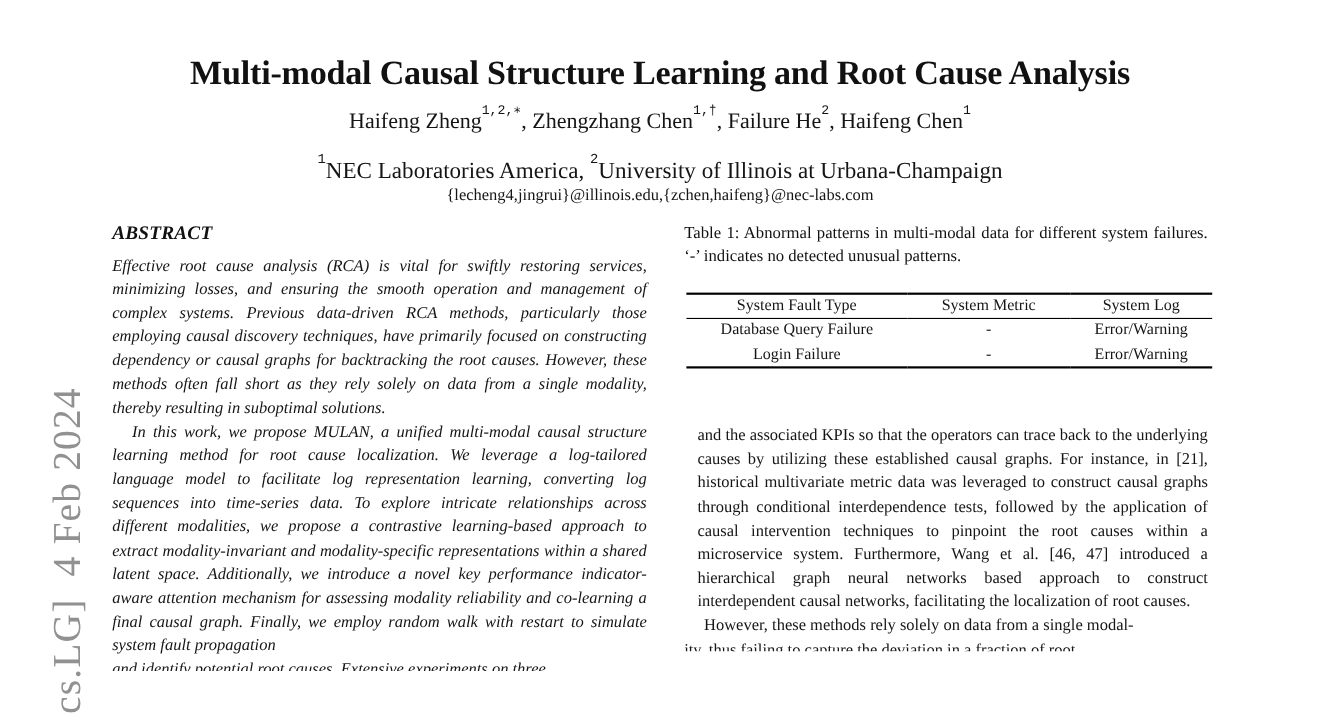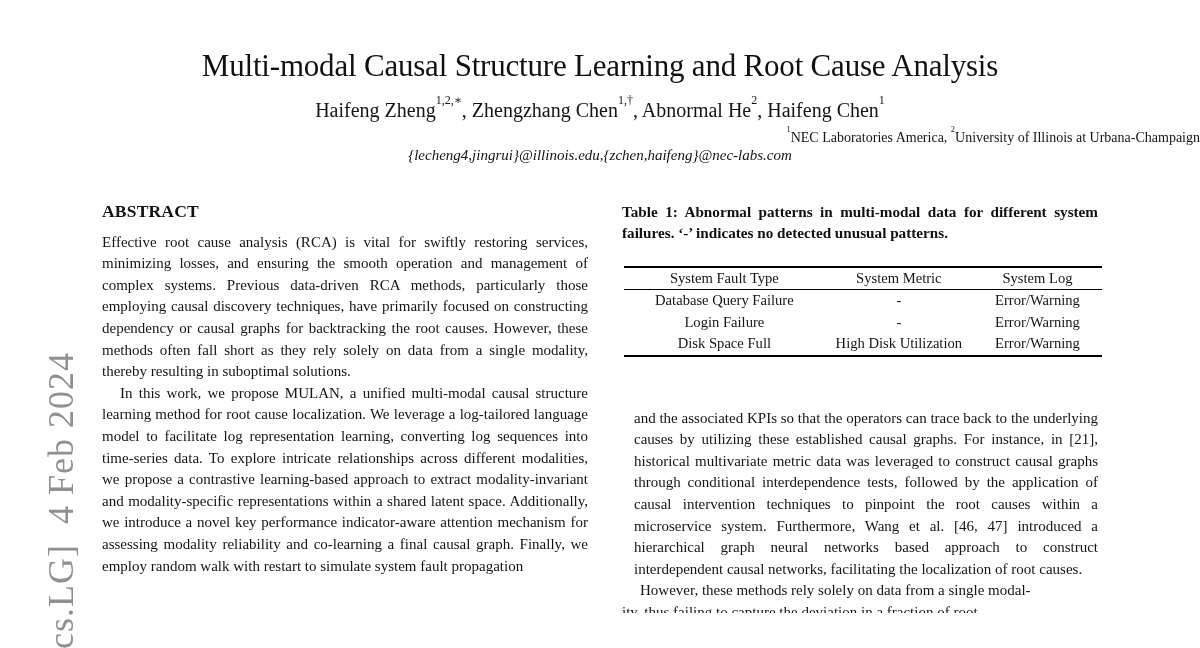"Multi-modal Causal Structure Learning" .title { font-weight: 400 -> 700 }
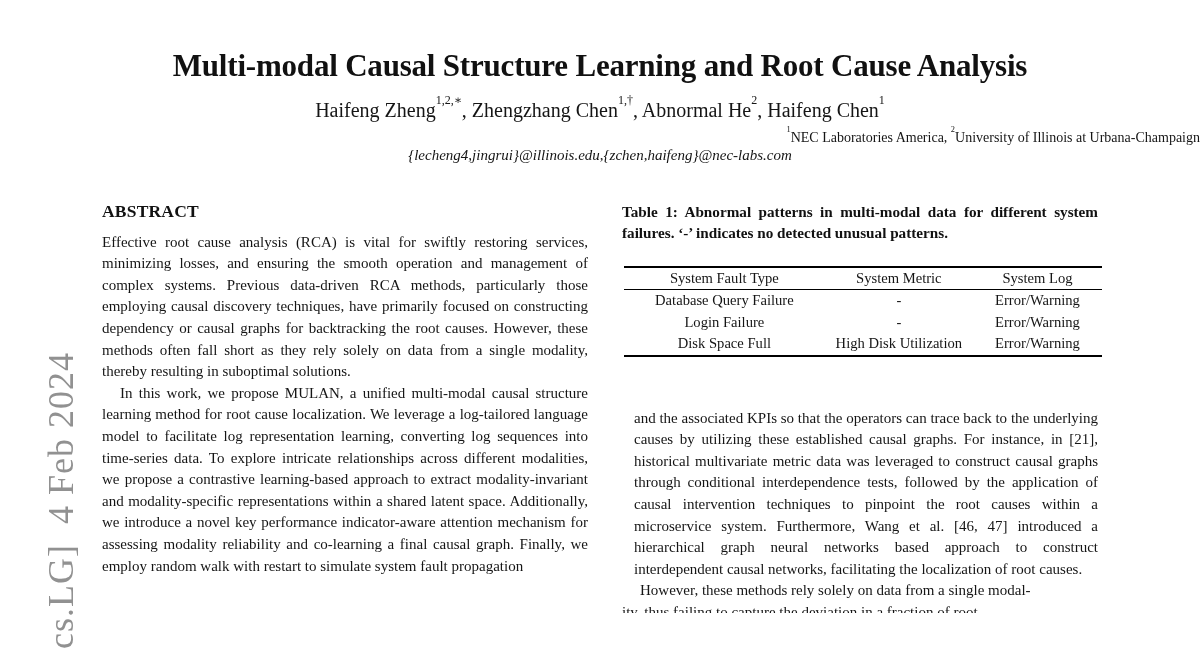"1,2,∗" .authors sup, .affiliations sup { font-family: none -> Liberation Mono, monospace }
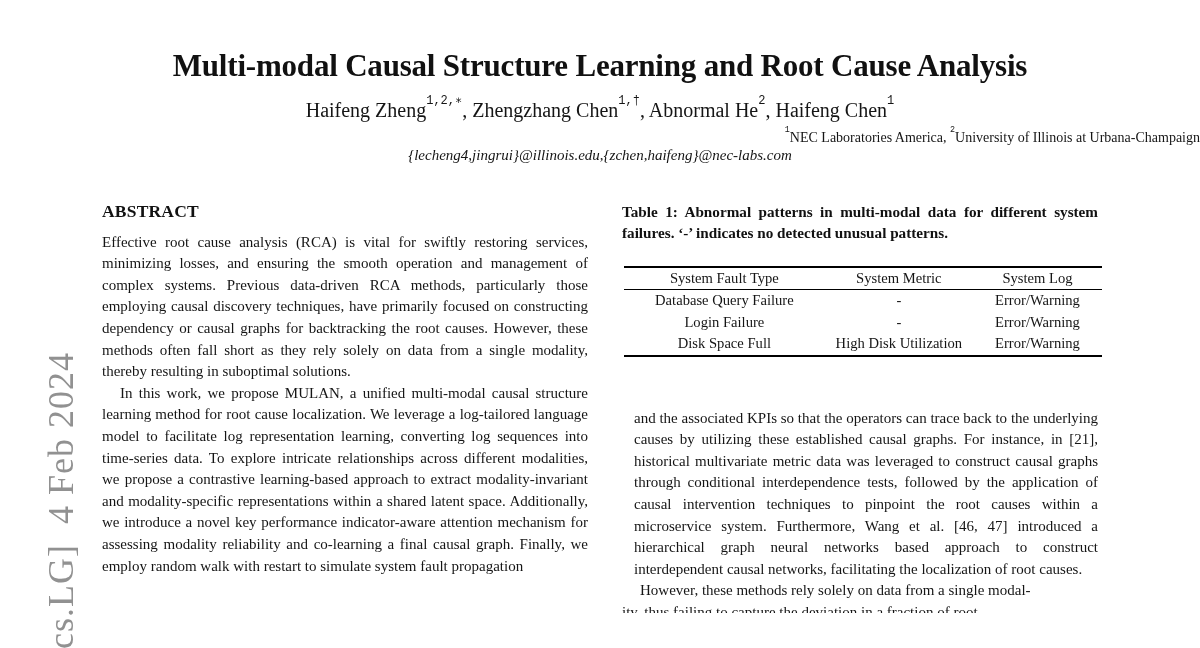"Abnormal He" span { text: Abnormal -> Failure }
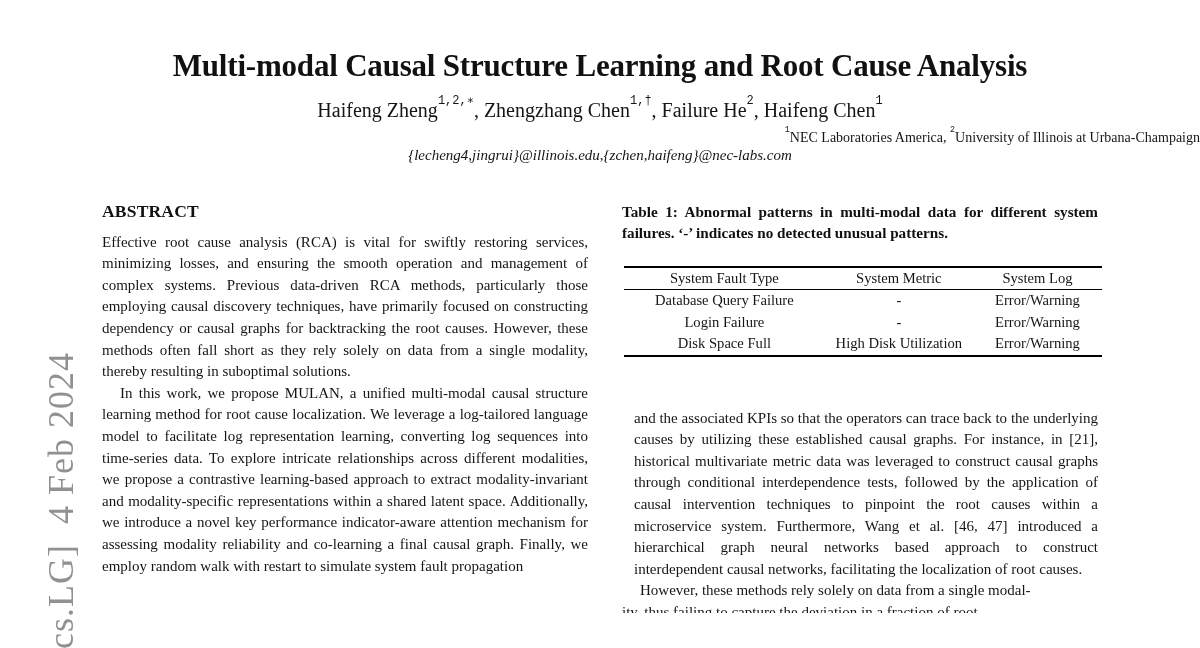"1NEC Laboratories America, 2University" .affiliations { font-size: 14px -> 21px; margin-top: 7px -> 20px; text-align: right -> none }
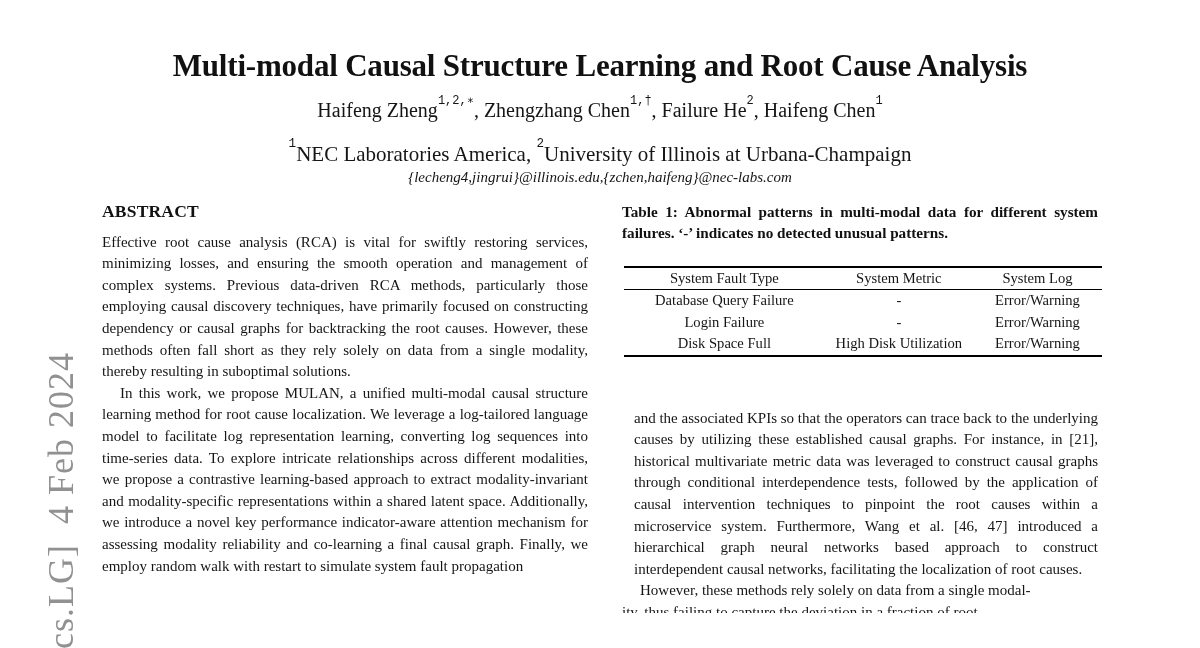"{lecheng4,jingrui}@illinois.edu,{zchen,h" .emails { font-style: italic -> none }
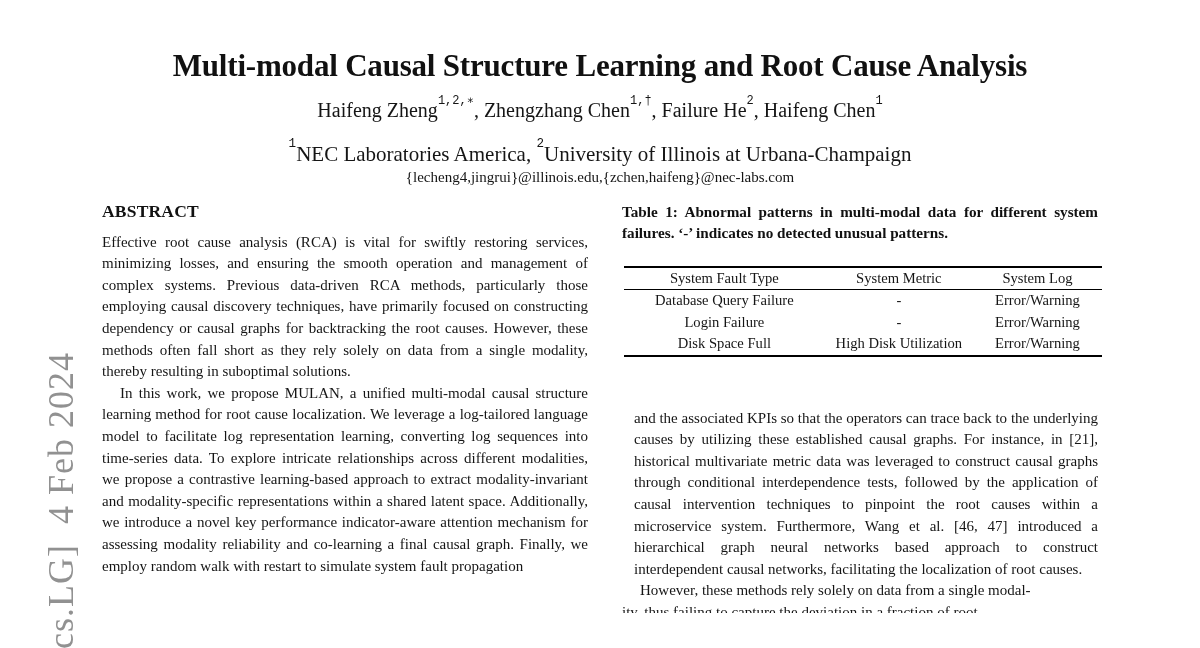"ABSTRACT" .col-left { font-style: none -> italic }
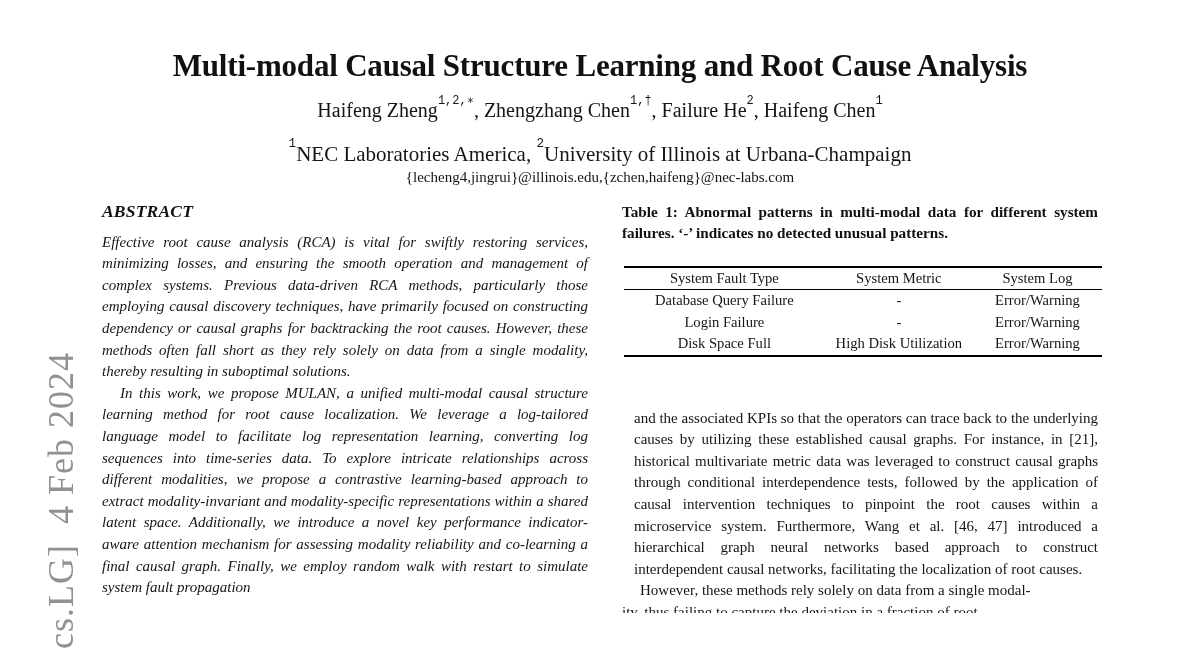"Table 1: Abnormal patterns in" .table-caption { font-weight: 700 -> 400 }
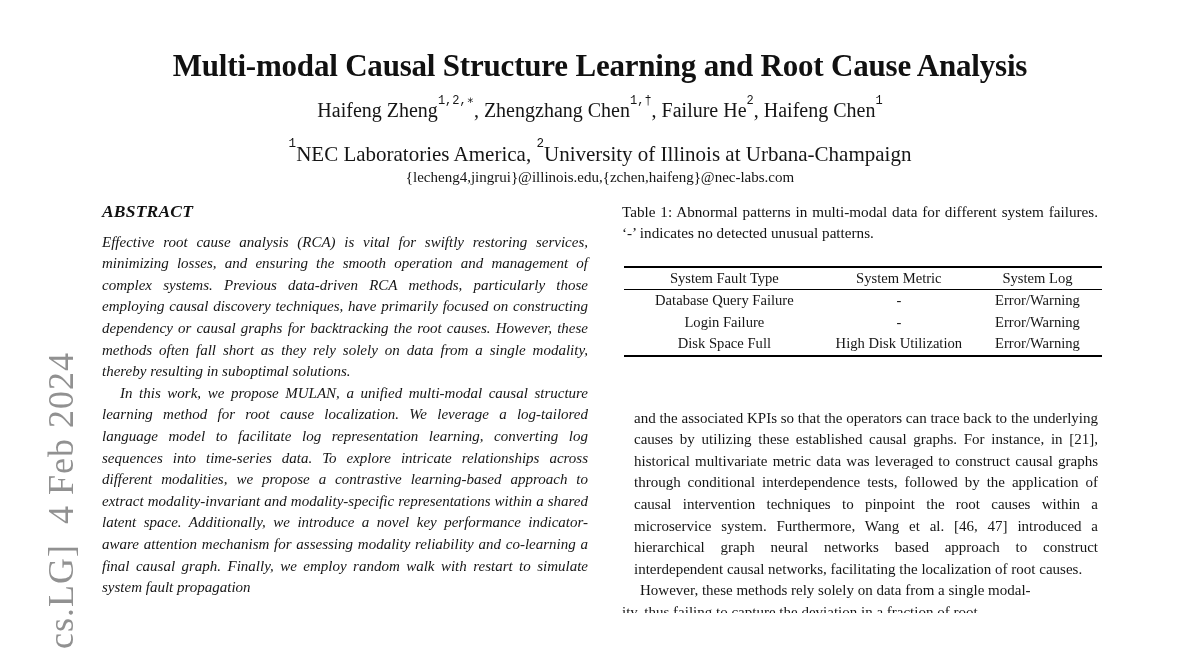"Disk Space Full" tr { html: <tr> <td>Disk Space Full</td> <td>High Disk Utilization</td> <td>Error/Warning</td> </tr> -> none }
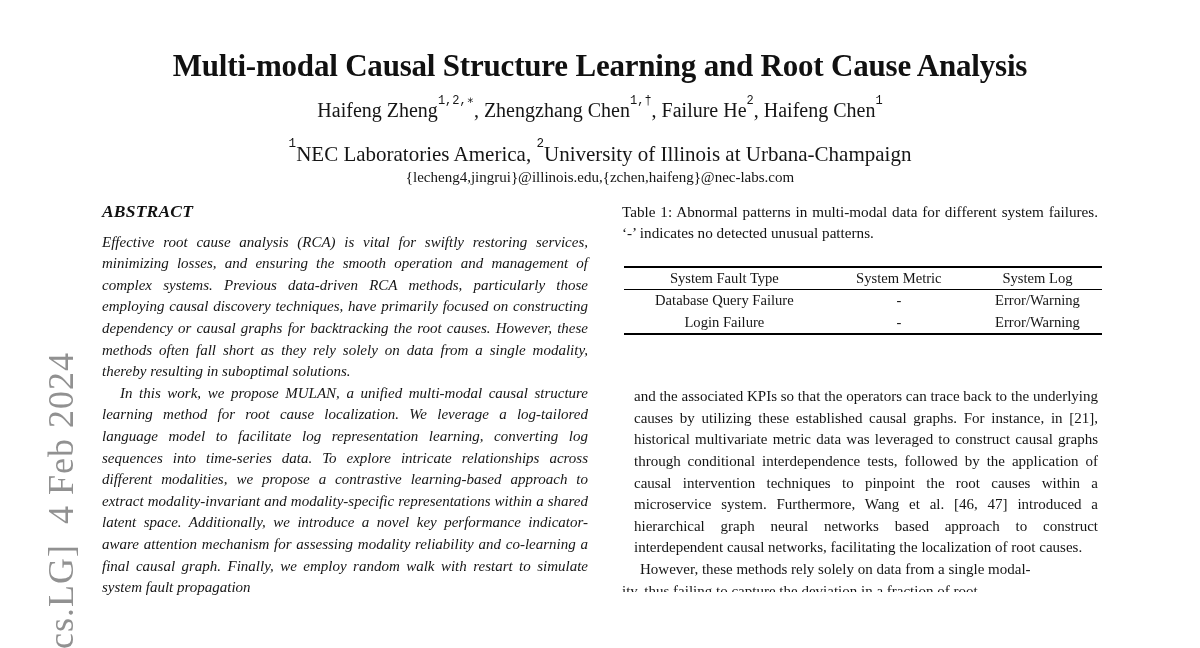"and identify potential root causes." div.clip-line { html: none -> <div> <p>and identify potential root causes. Extensive experiments on three</p> </div> }
